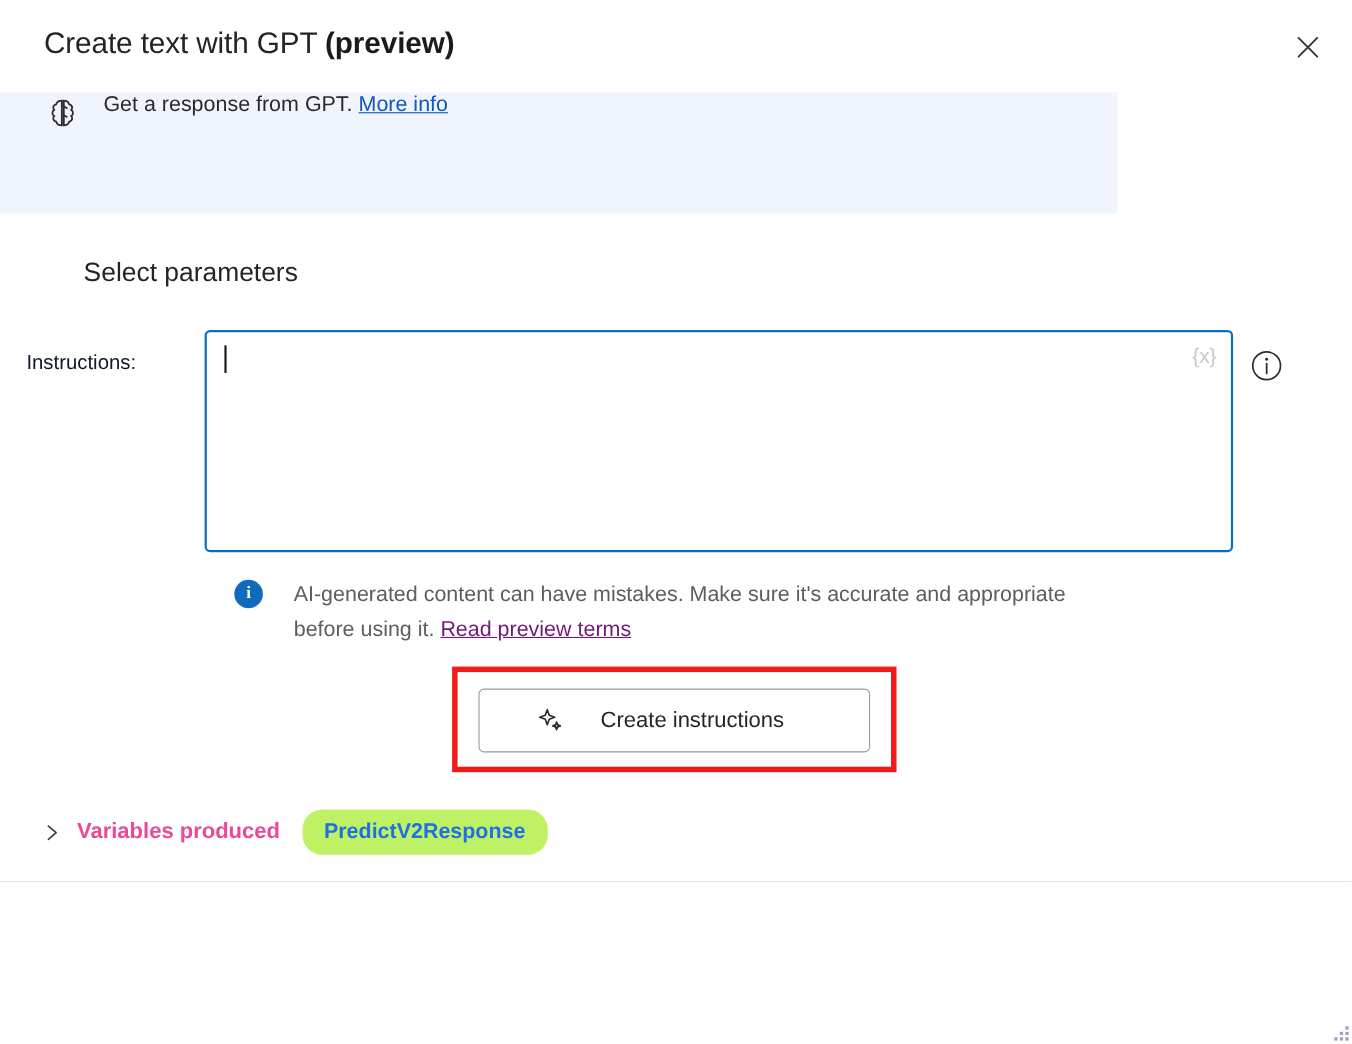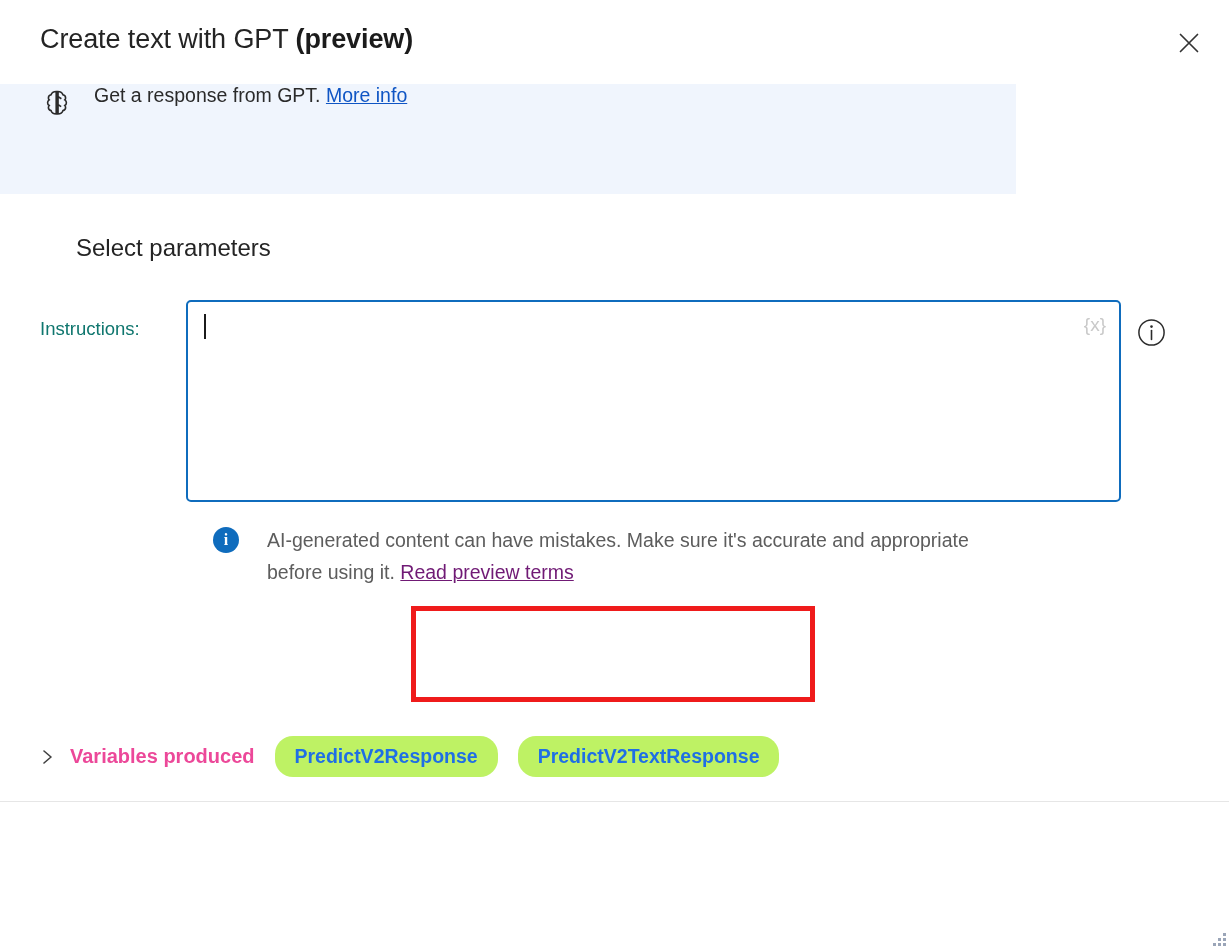"Instructions:" .field-label { color: #0f766e -> #0f172a; left: 40px -> 24px }
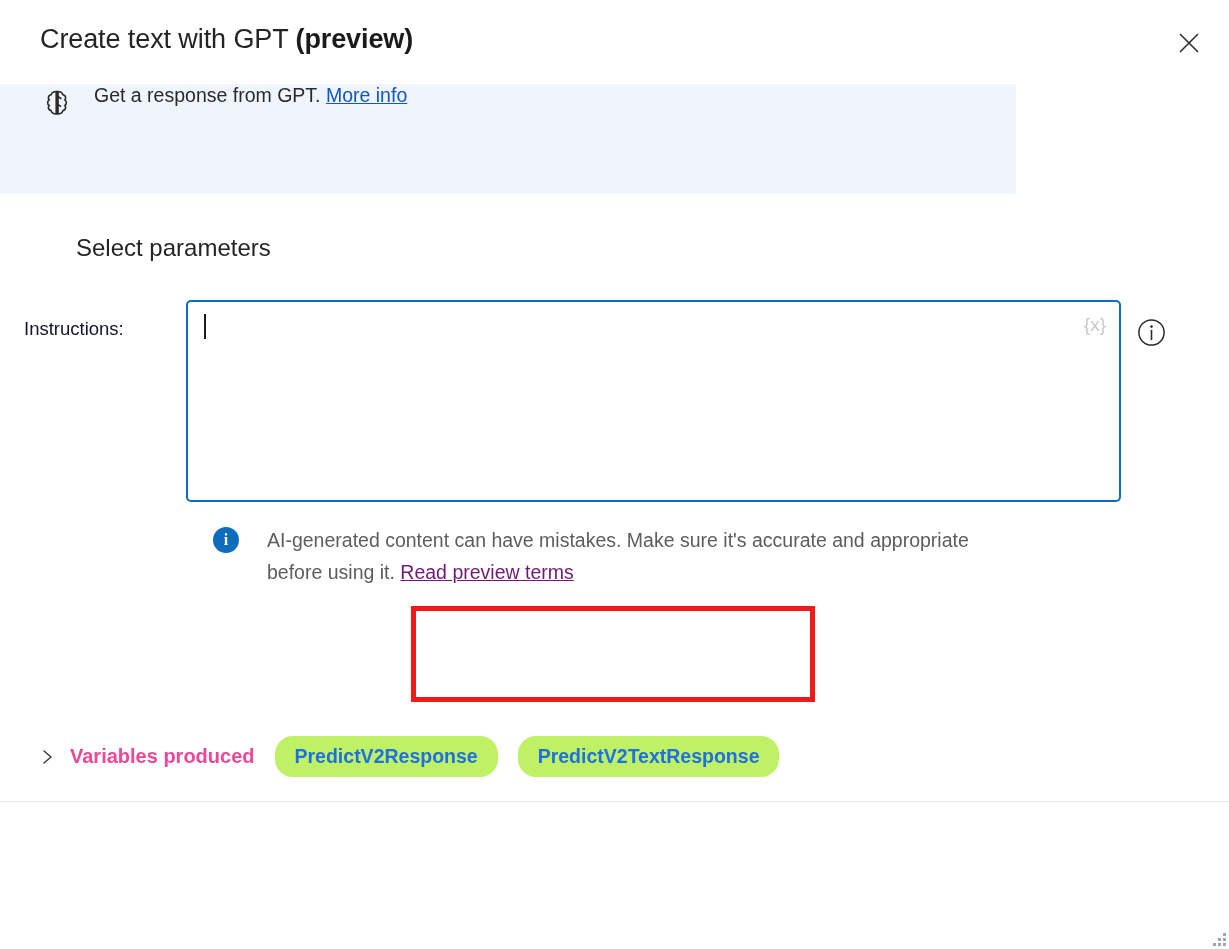"Create instructions" div.create-instructions-btn { html: none -> <div> <span> <svg> <path></path> <path></path> </svg> </span> <span>Create instructions</span> </div> }
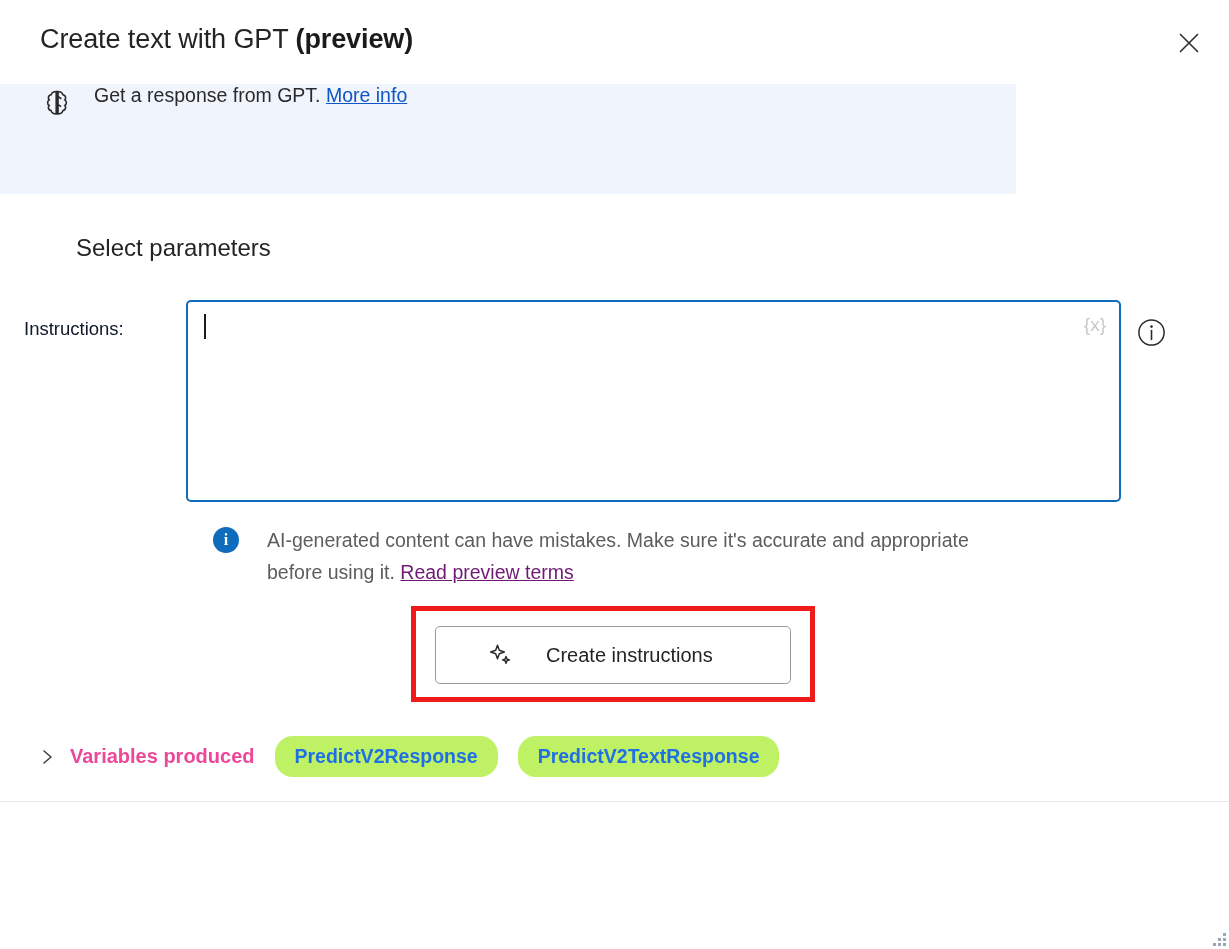"PredictV2TextResponse" span.chip { html: <span>PredictV2TextResponse</span> -> none }
